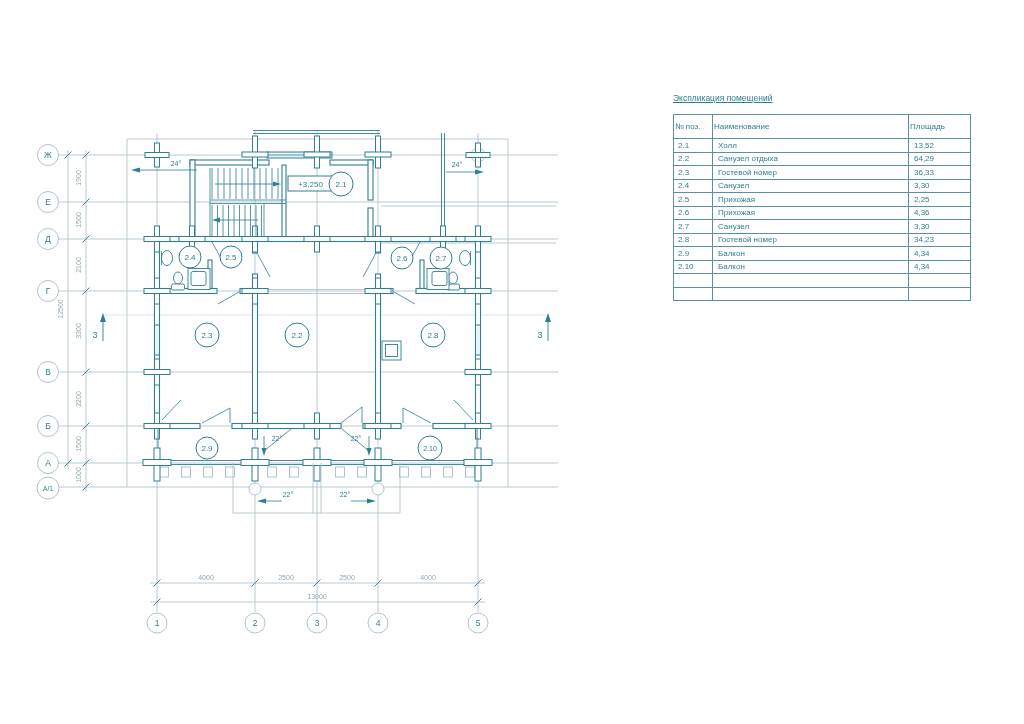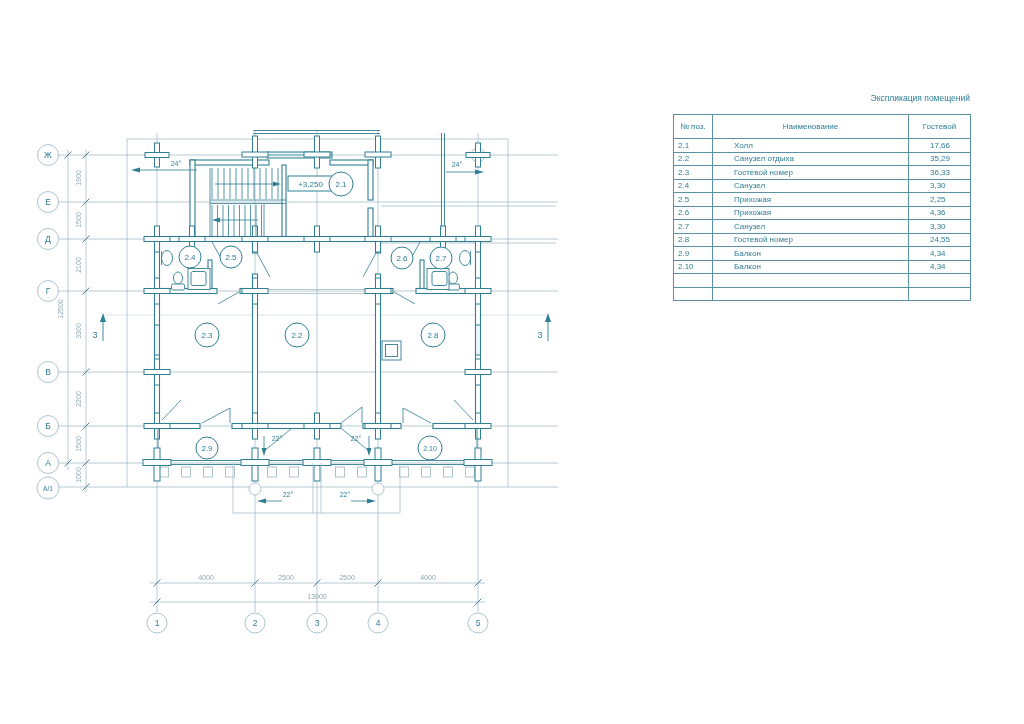"Экспликация помещений" .tbl-title { text-align: right -> left; text-decoration: none -> underline }
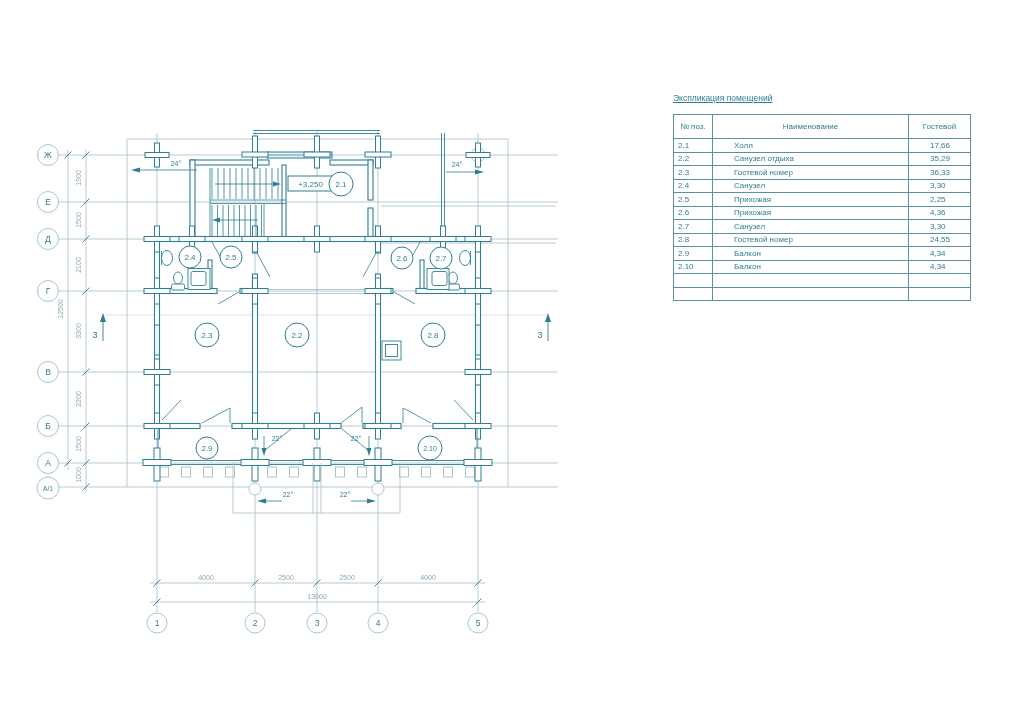"№ поз." table.sched th { text-align: center -> left }
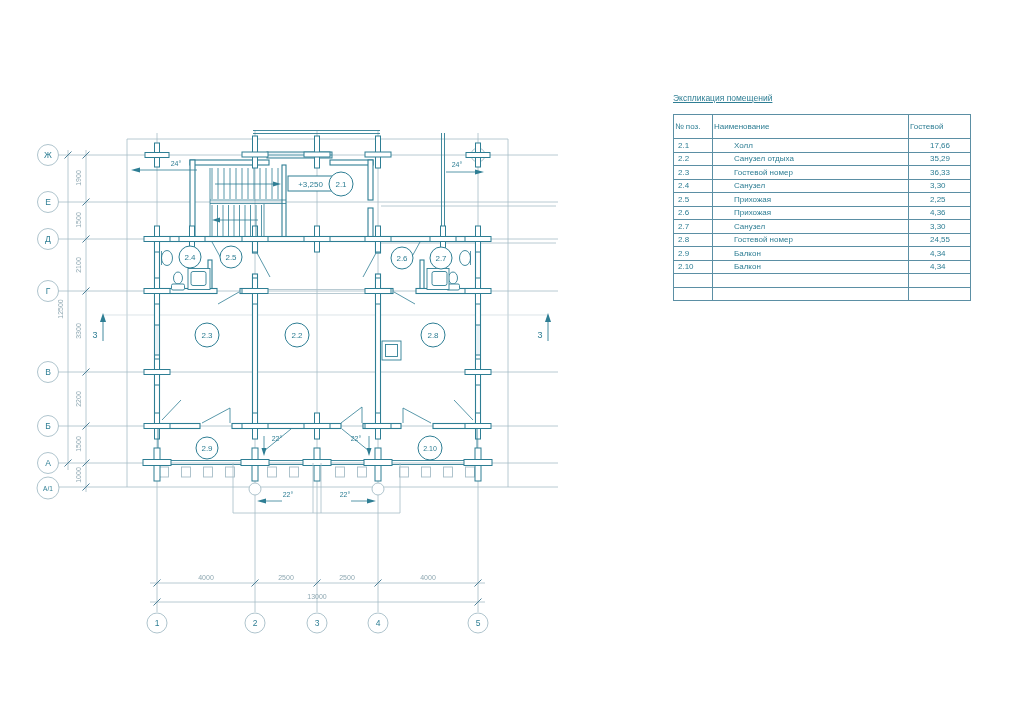"Гостевой" th { text: Гостевой -> Площадь }
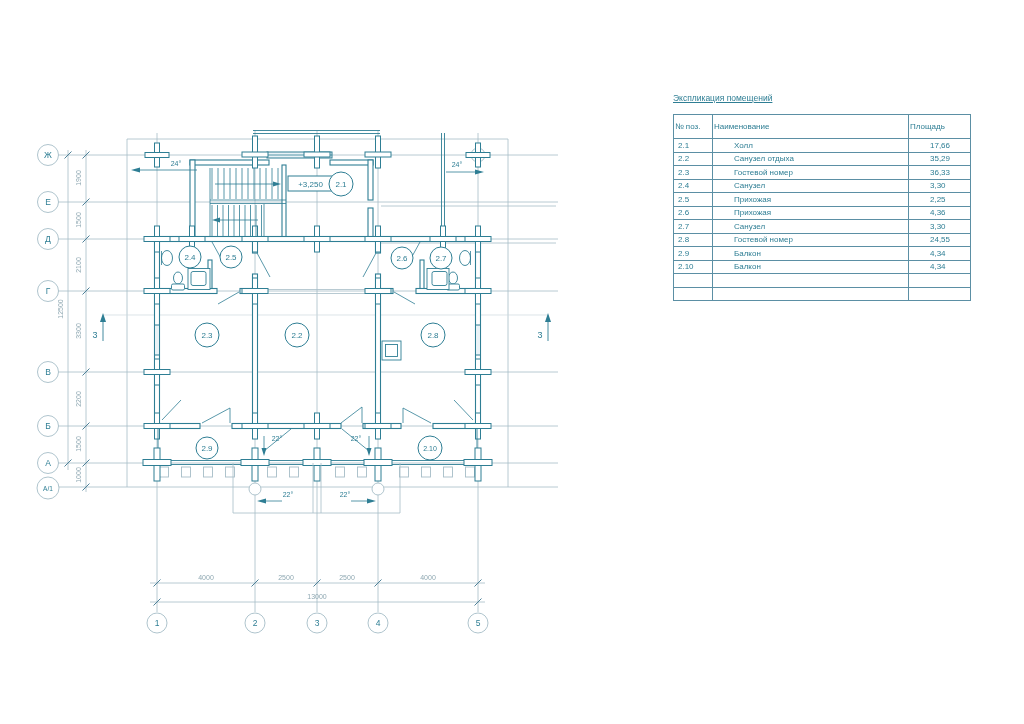"Холл" table.sched td { padding: 0 21px -> 0 5px }
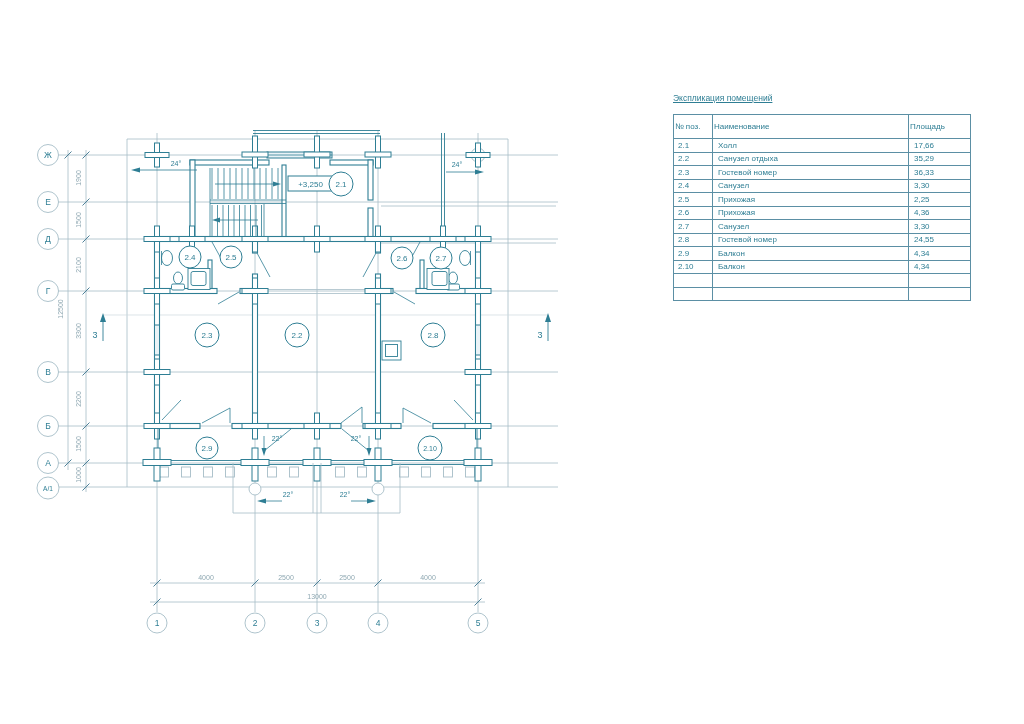"17,66" td { text: 17,66 -> 13,52 }
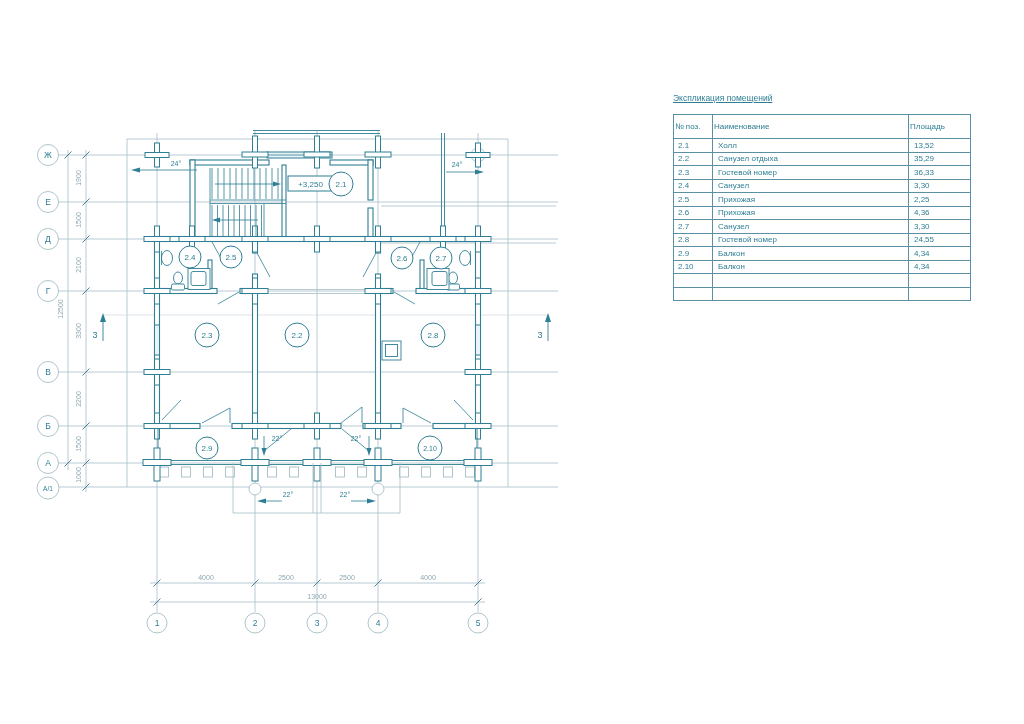"35,29" td { text: 35,29 -> 64,29 }
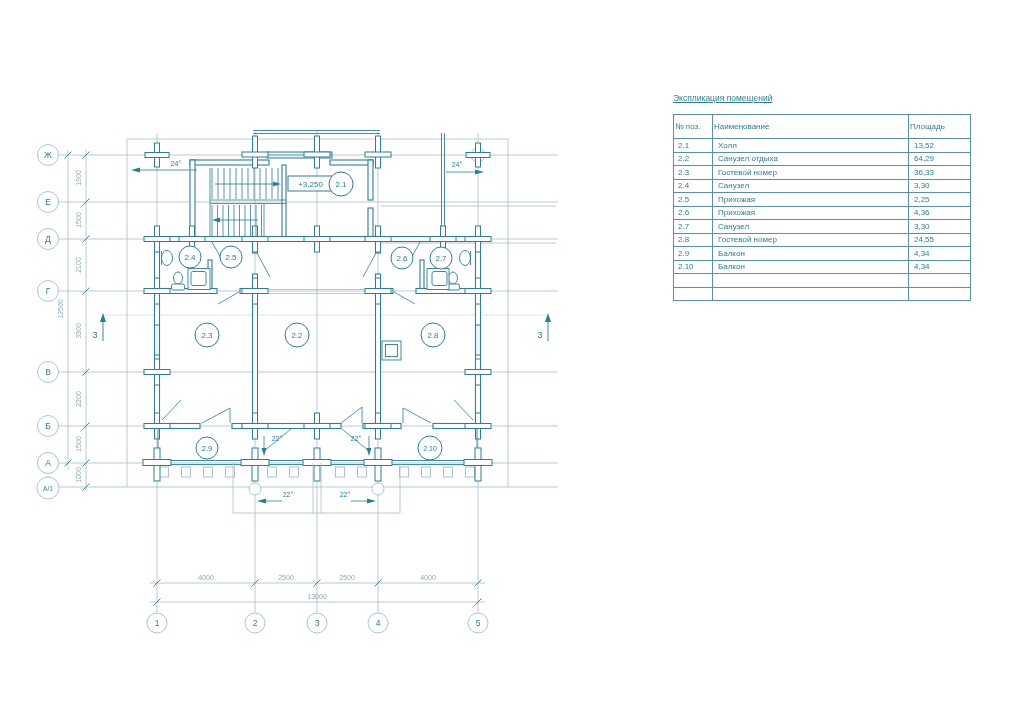"24,55" td { text: 24,55 -> 34,23 }
